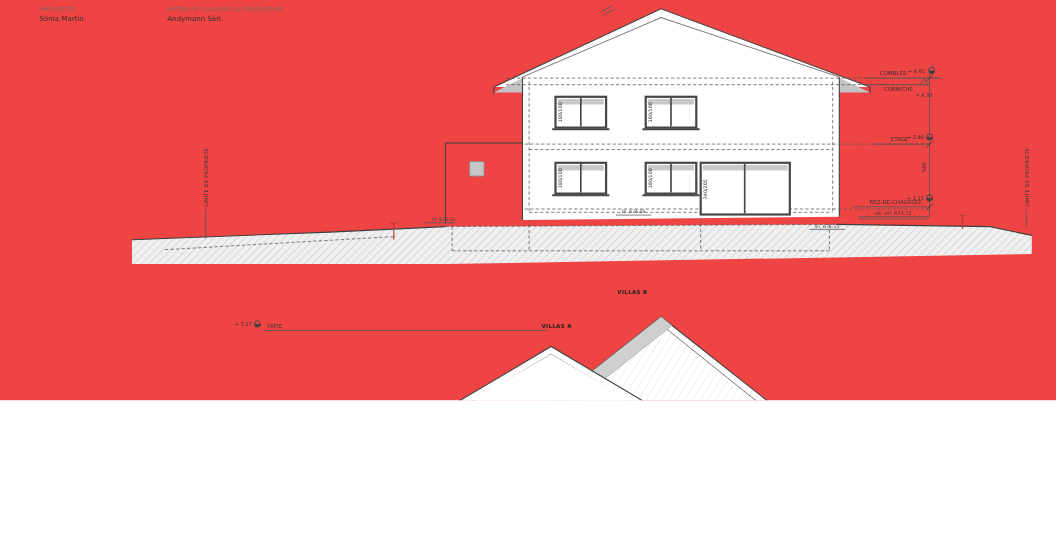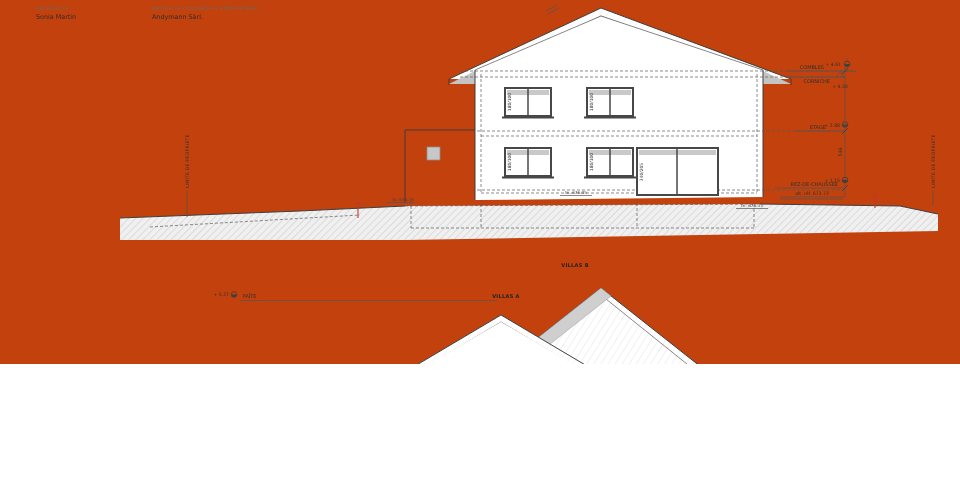"Sonia Martin" .canvas { background: #c2410c -> #ef4444 }
